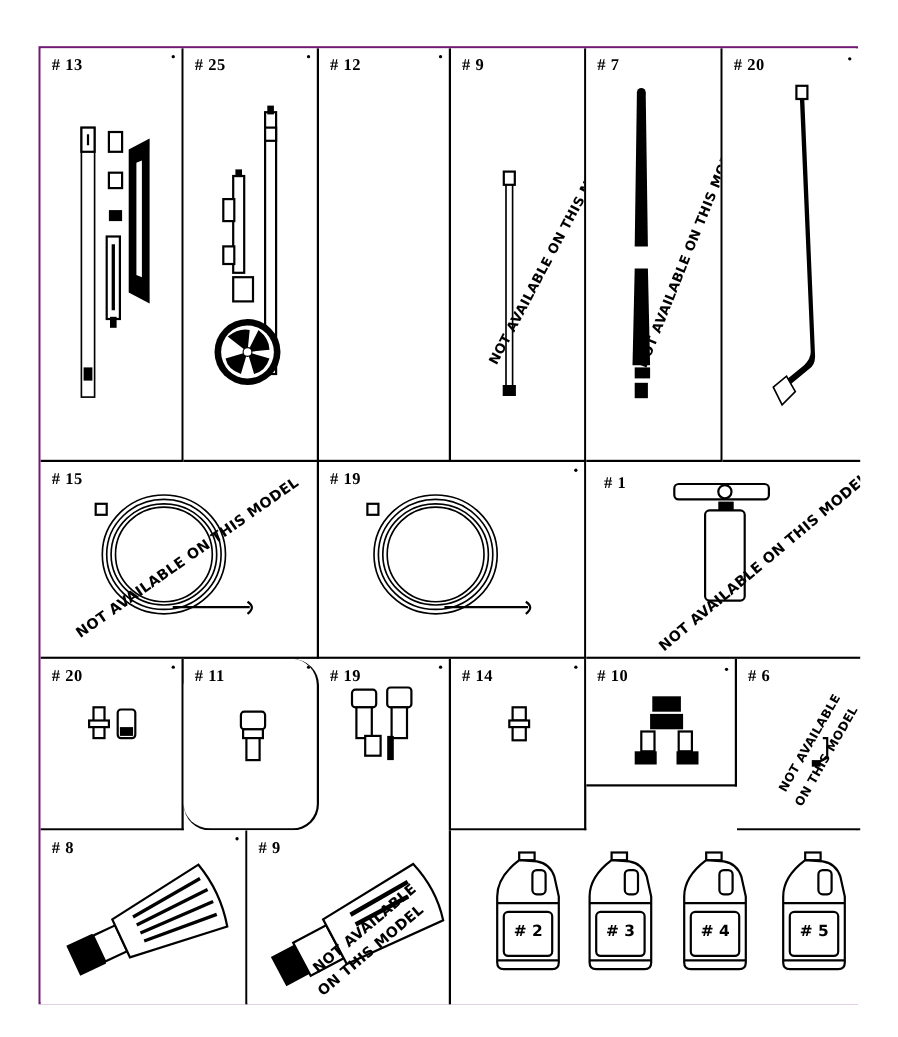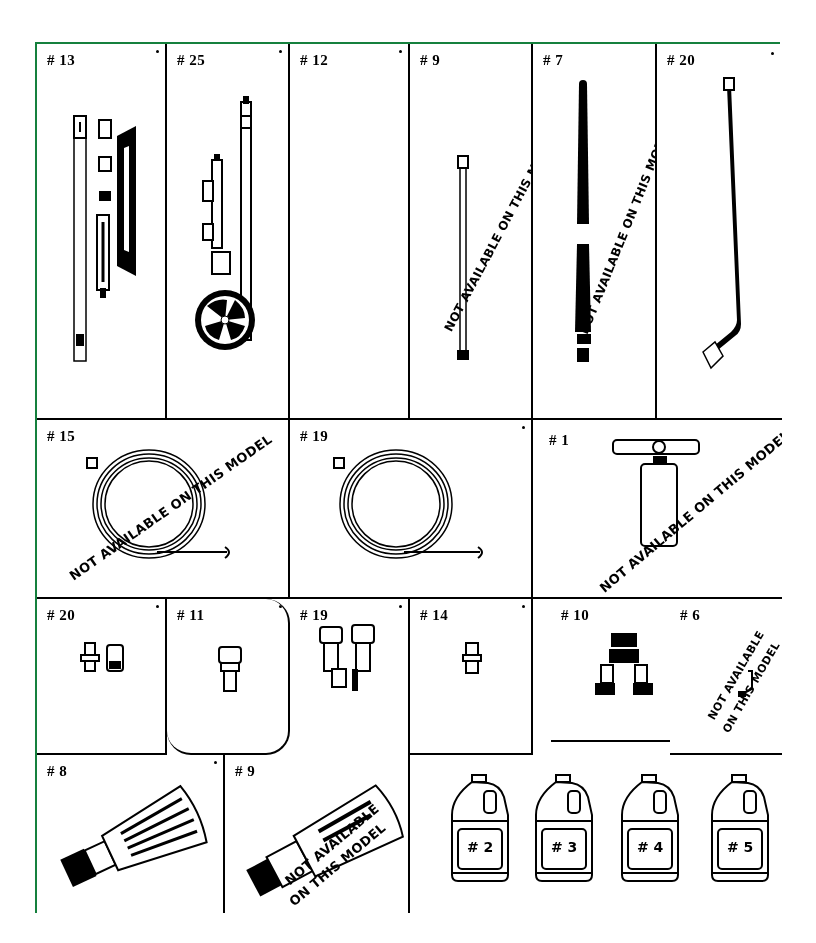"# 13" .sheet { border: 2px solid #15803d -> 2px solid #701a75 }
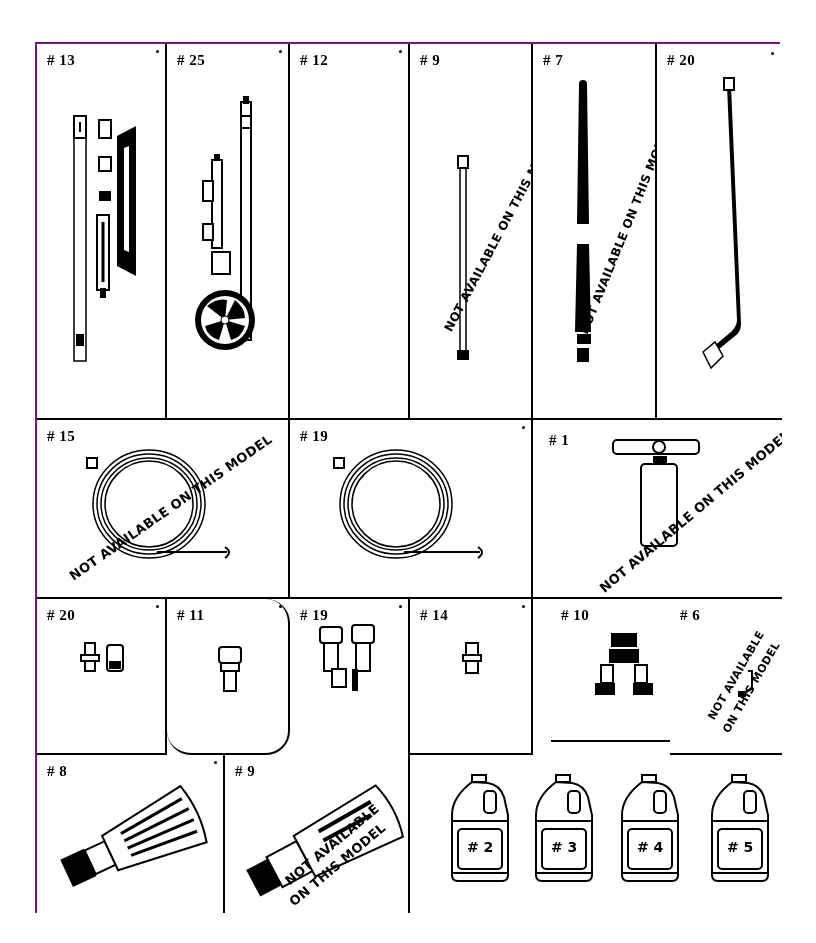"# 10" div.cell { height: 143px -> 116px; margin-left: 18px -> none }
